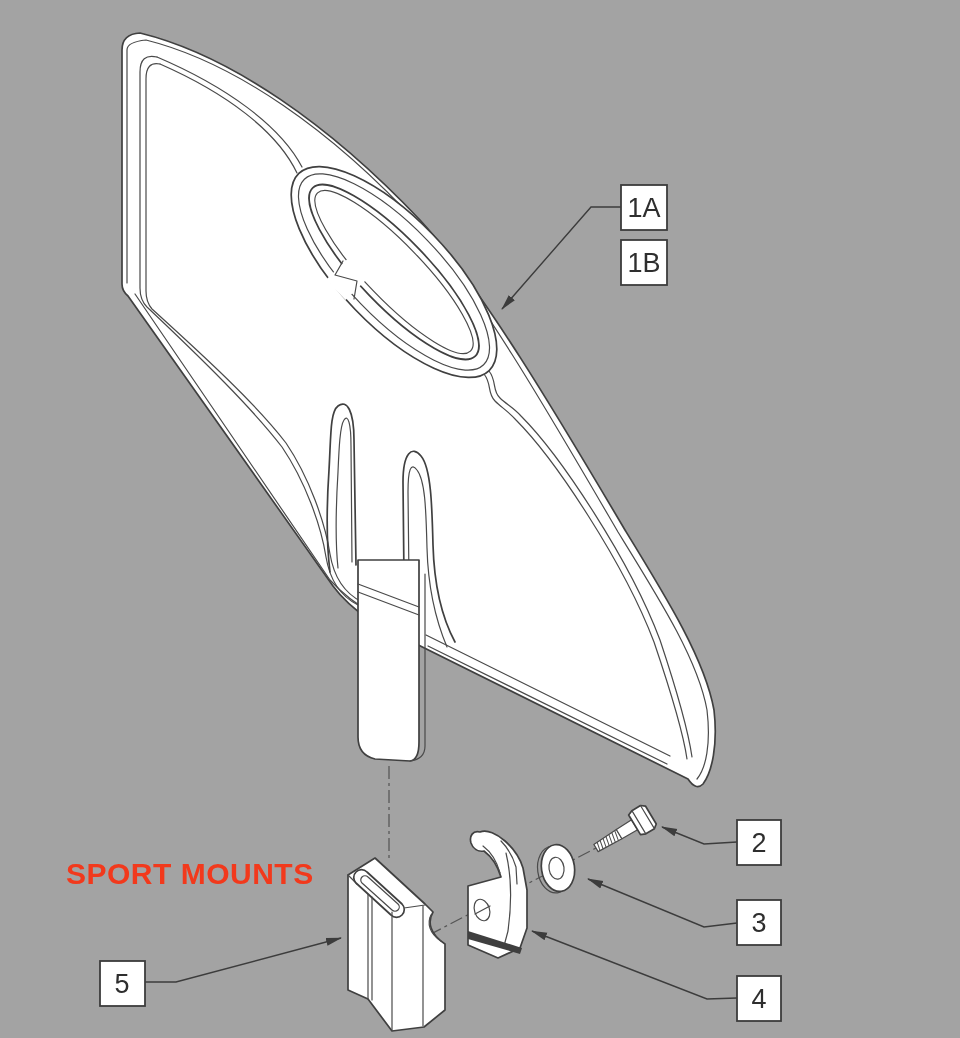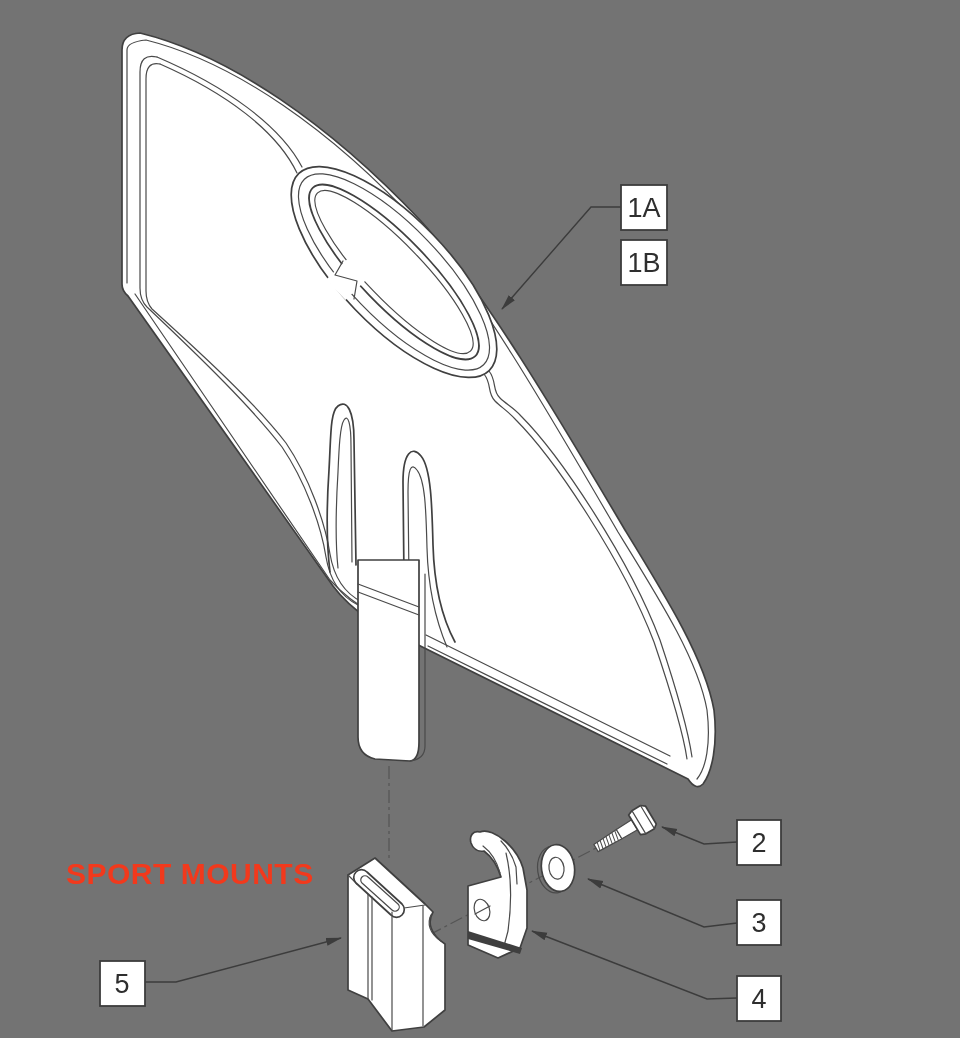"1A" .stage { background: #737373 -> #a3a3a3 }
